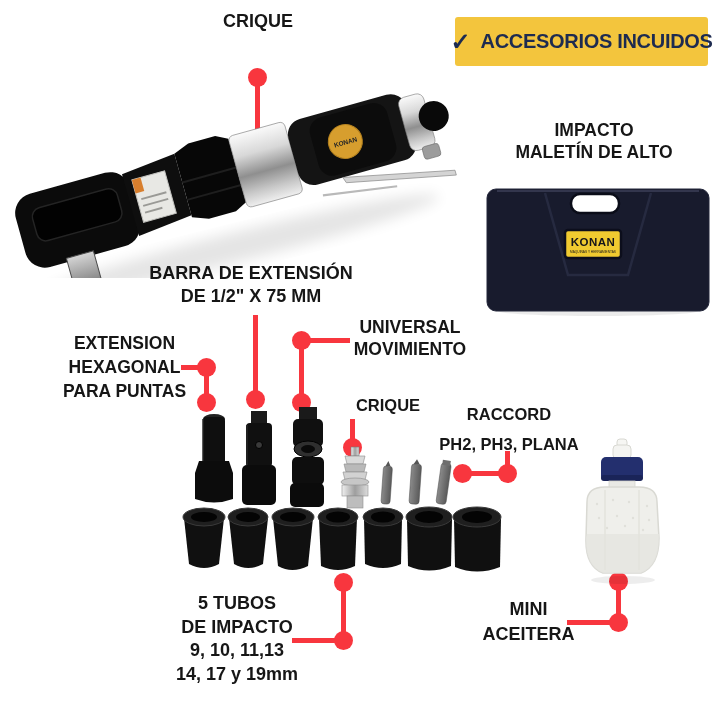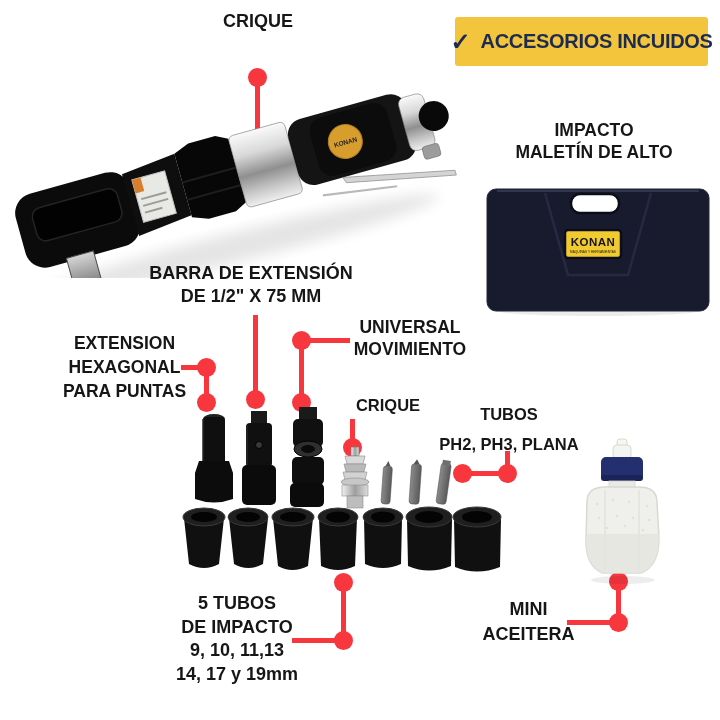"TUBOS" span.ln { text: TUBOS -> RACCORD }
